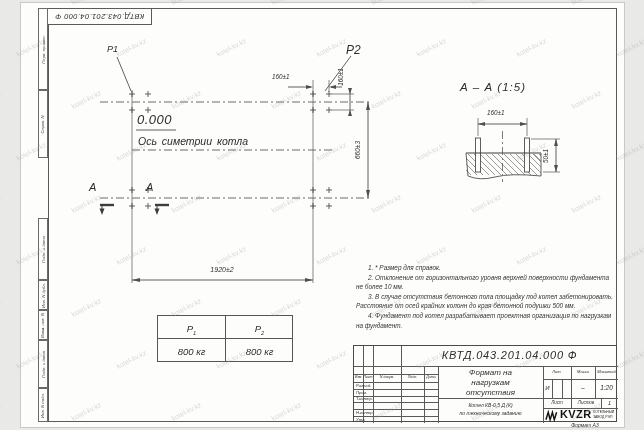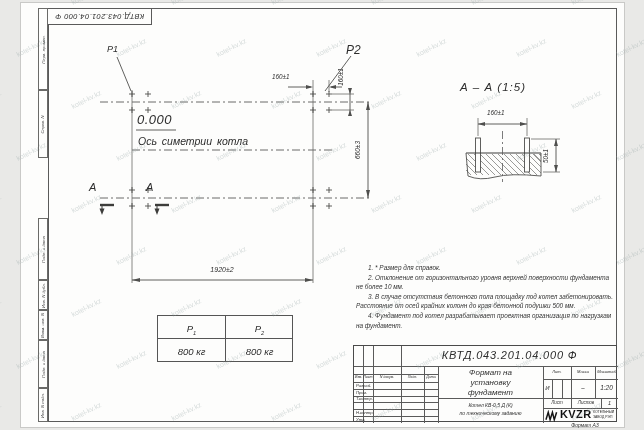"установку" div.t { text: установку -> нагрузкам }
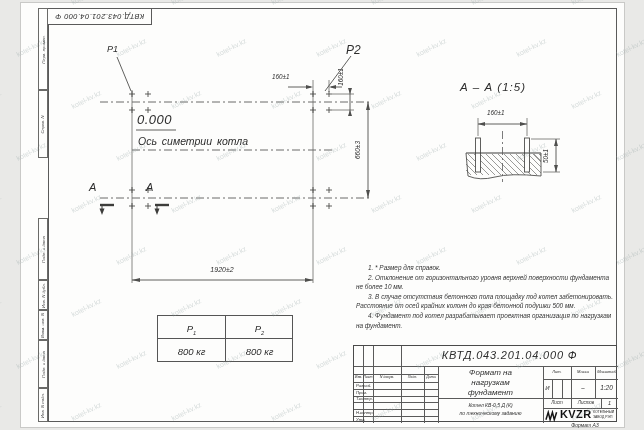"фундамент" div.t { text: фундамент -> отсутствия }
